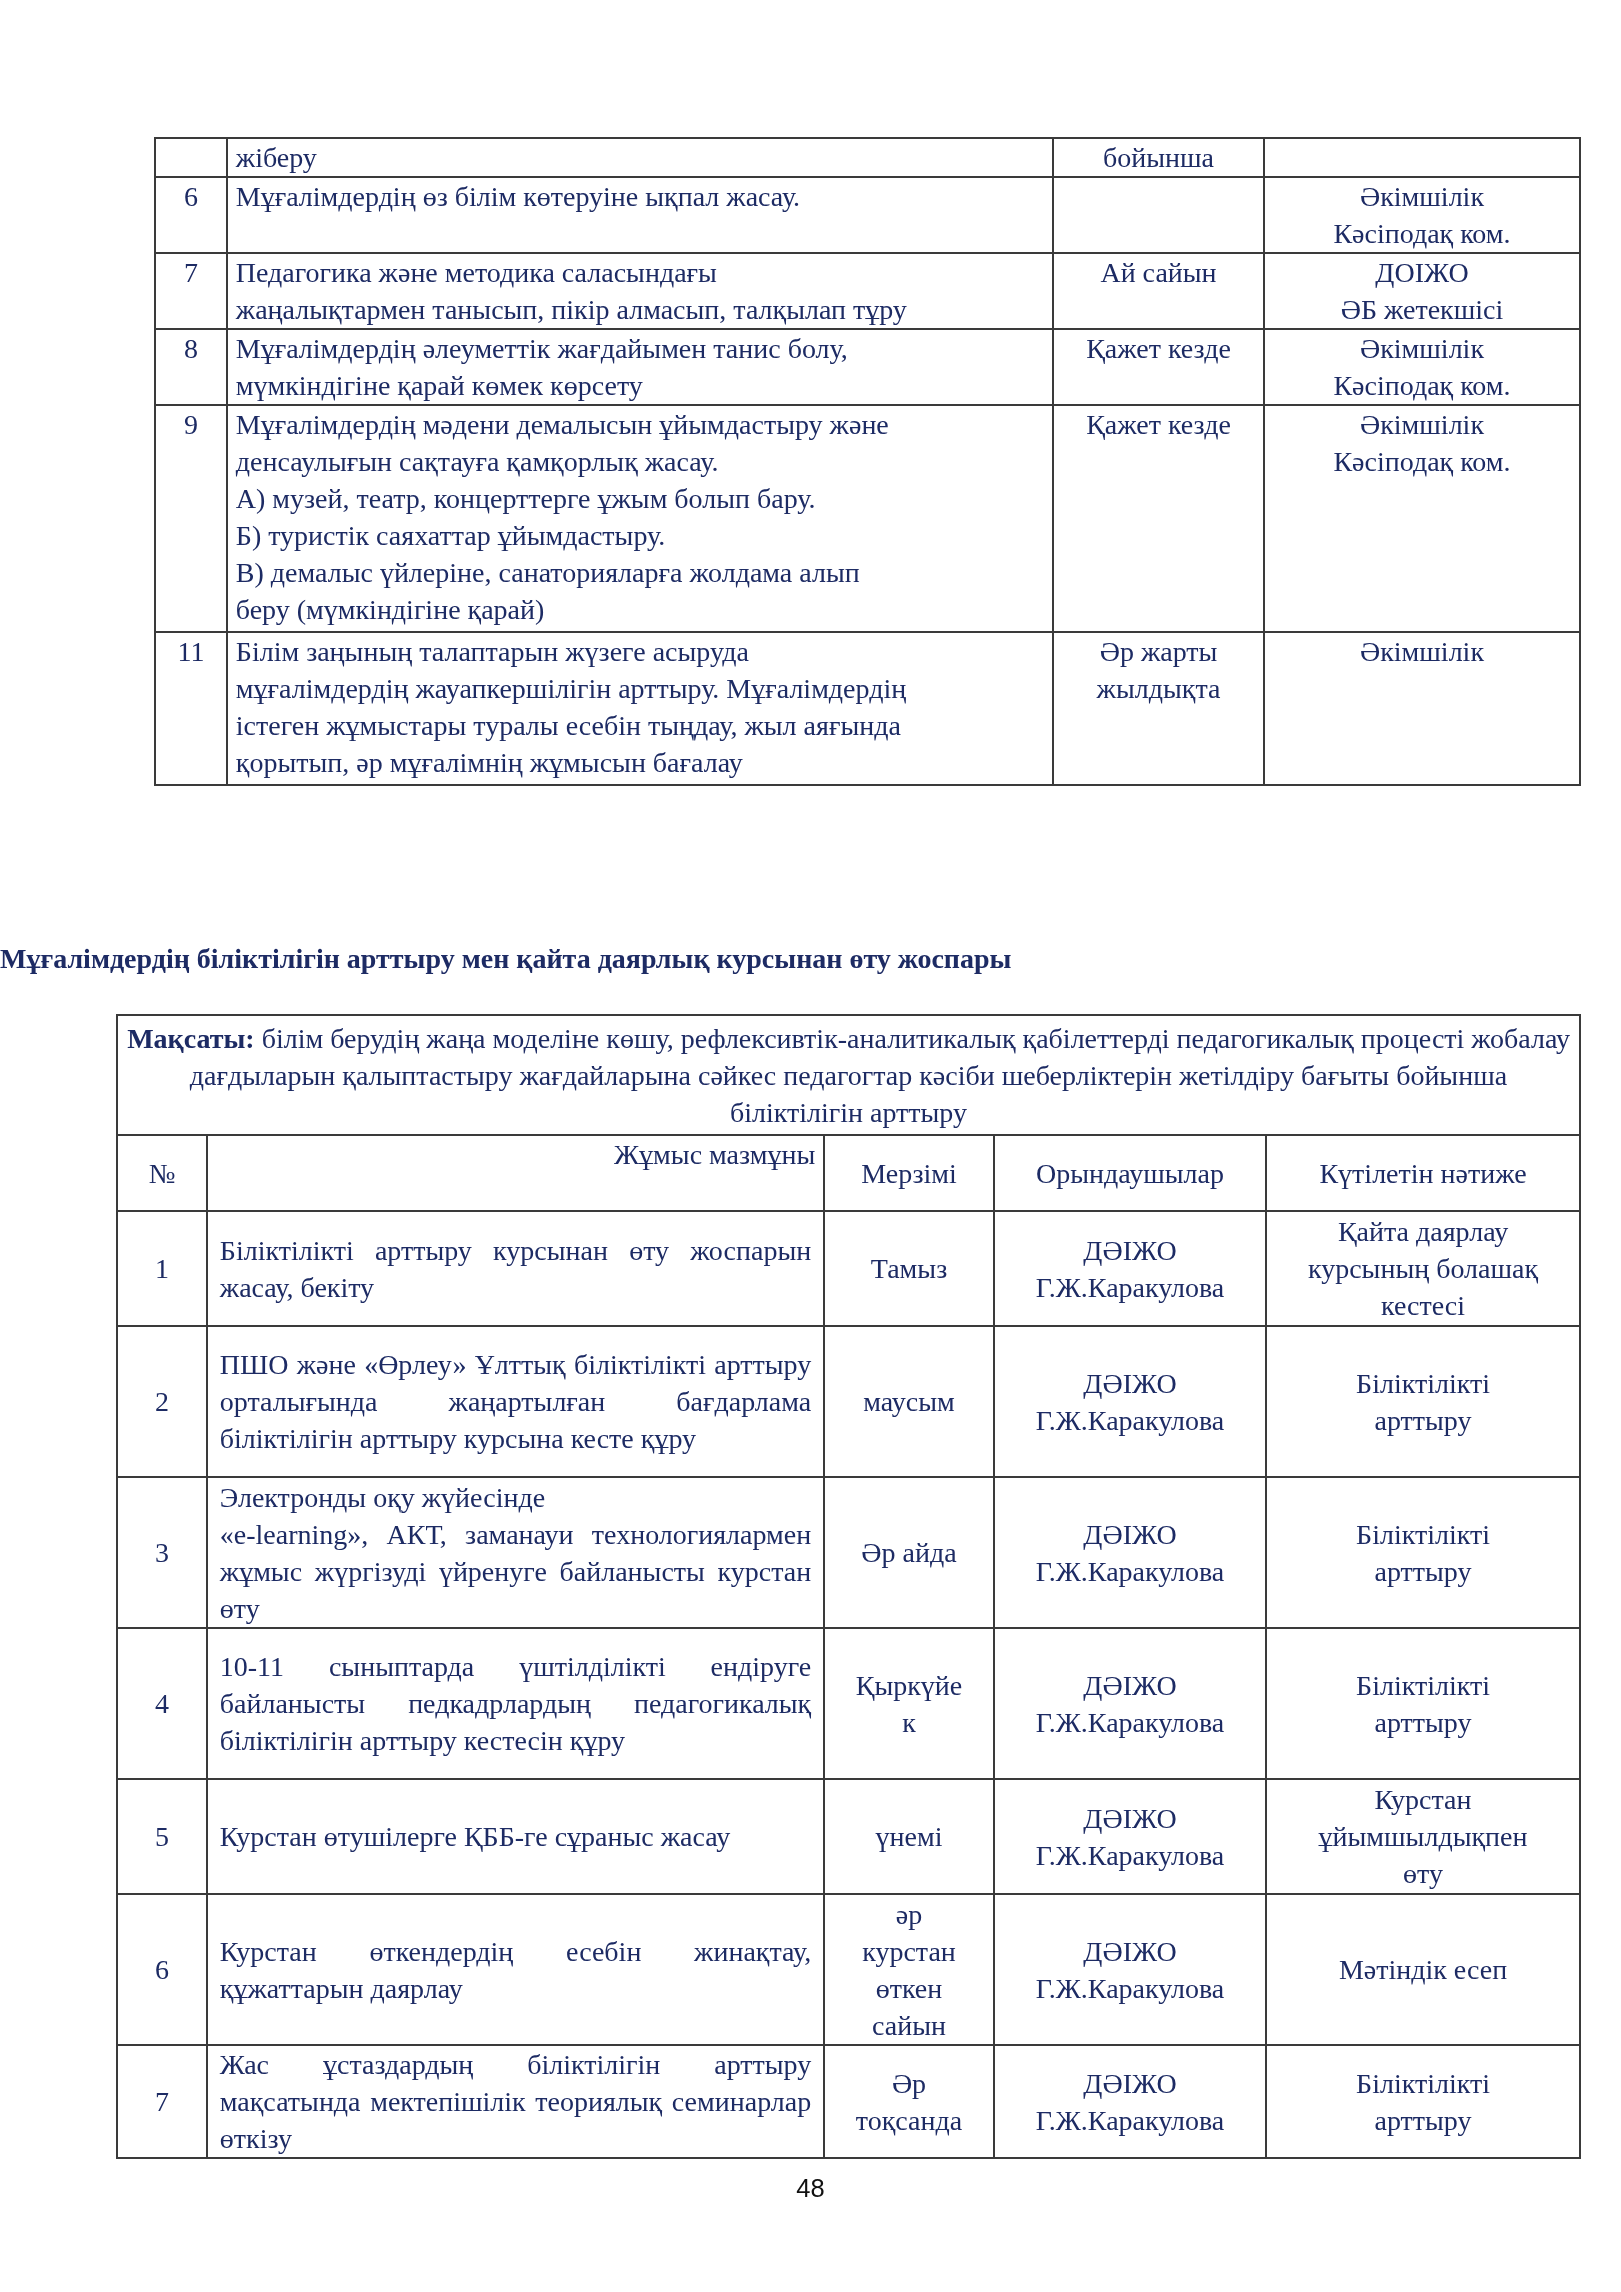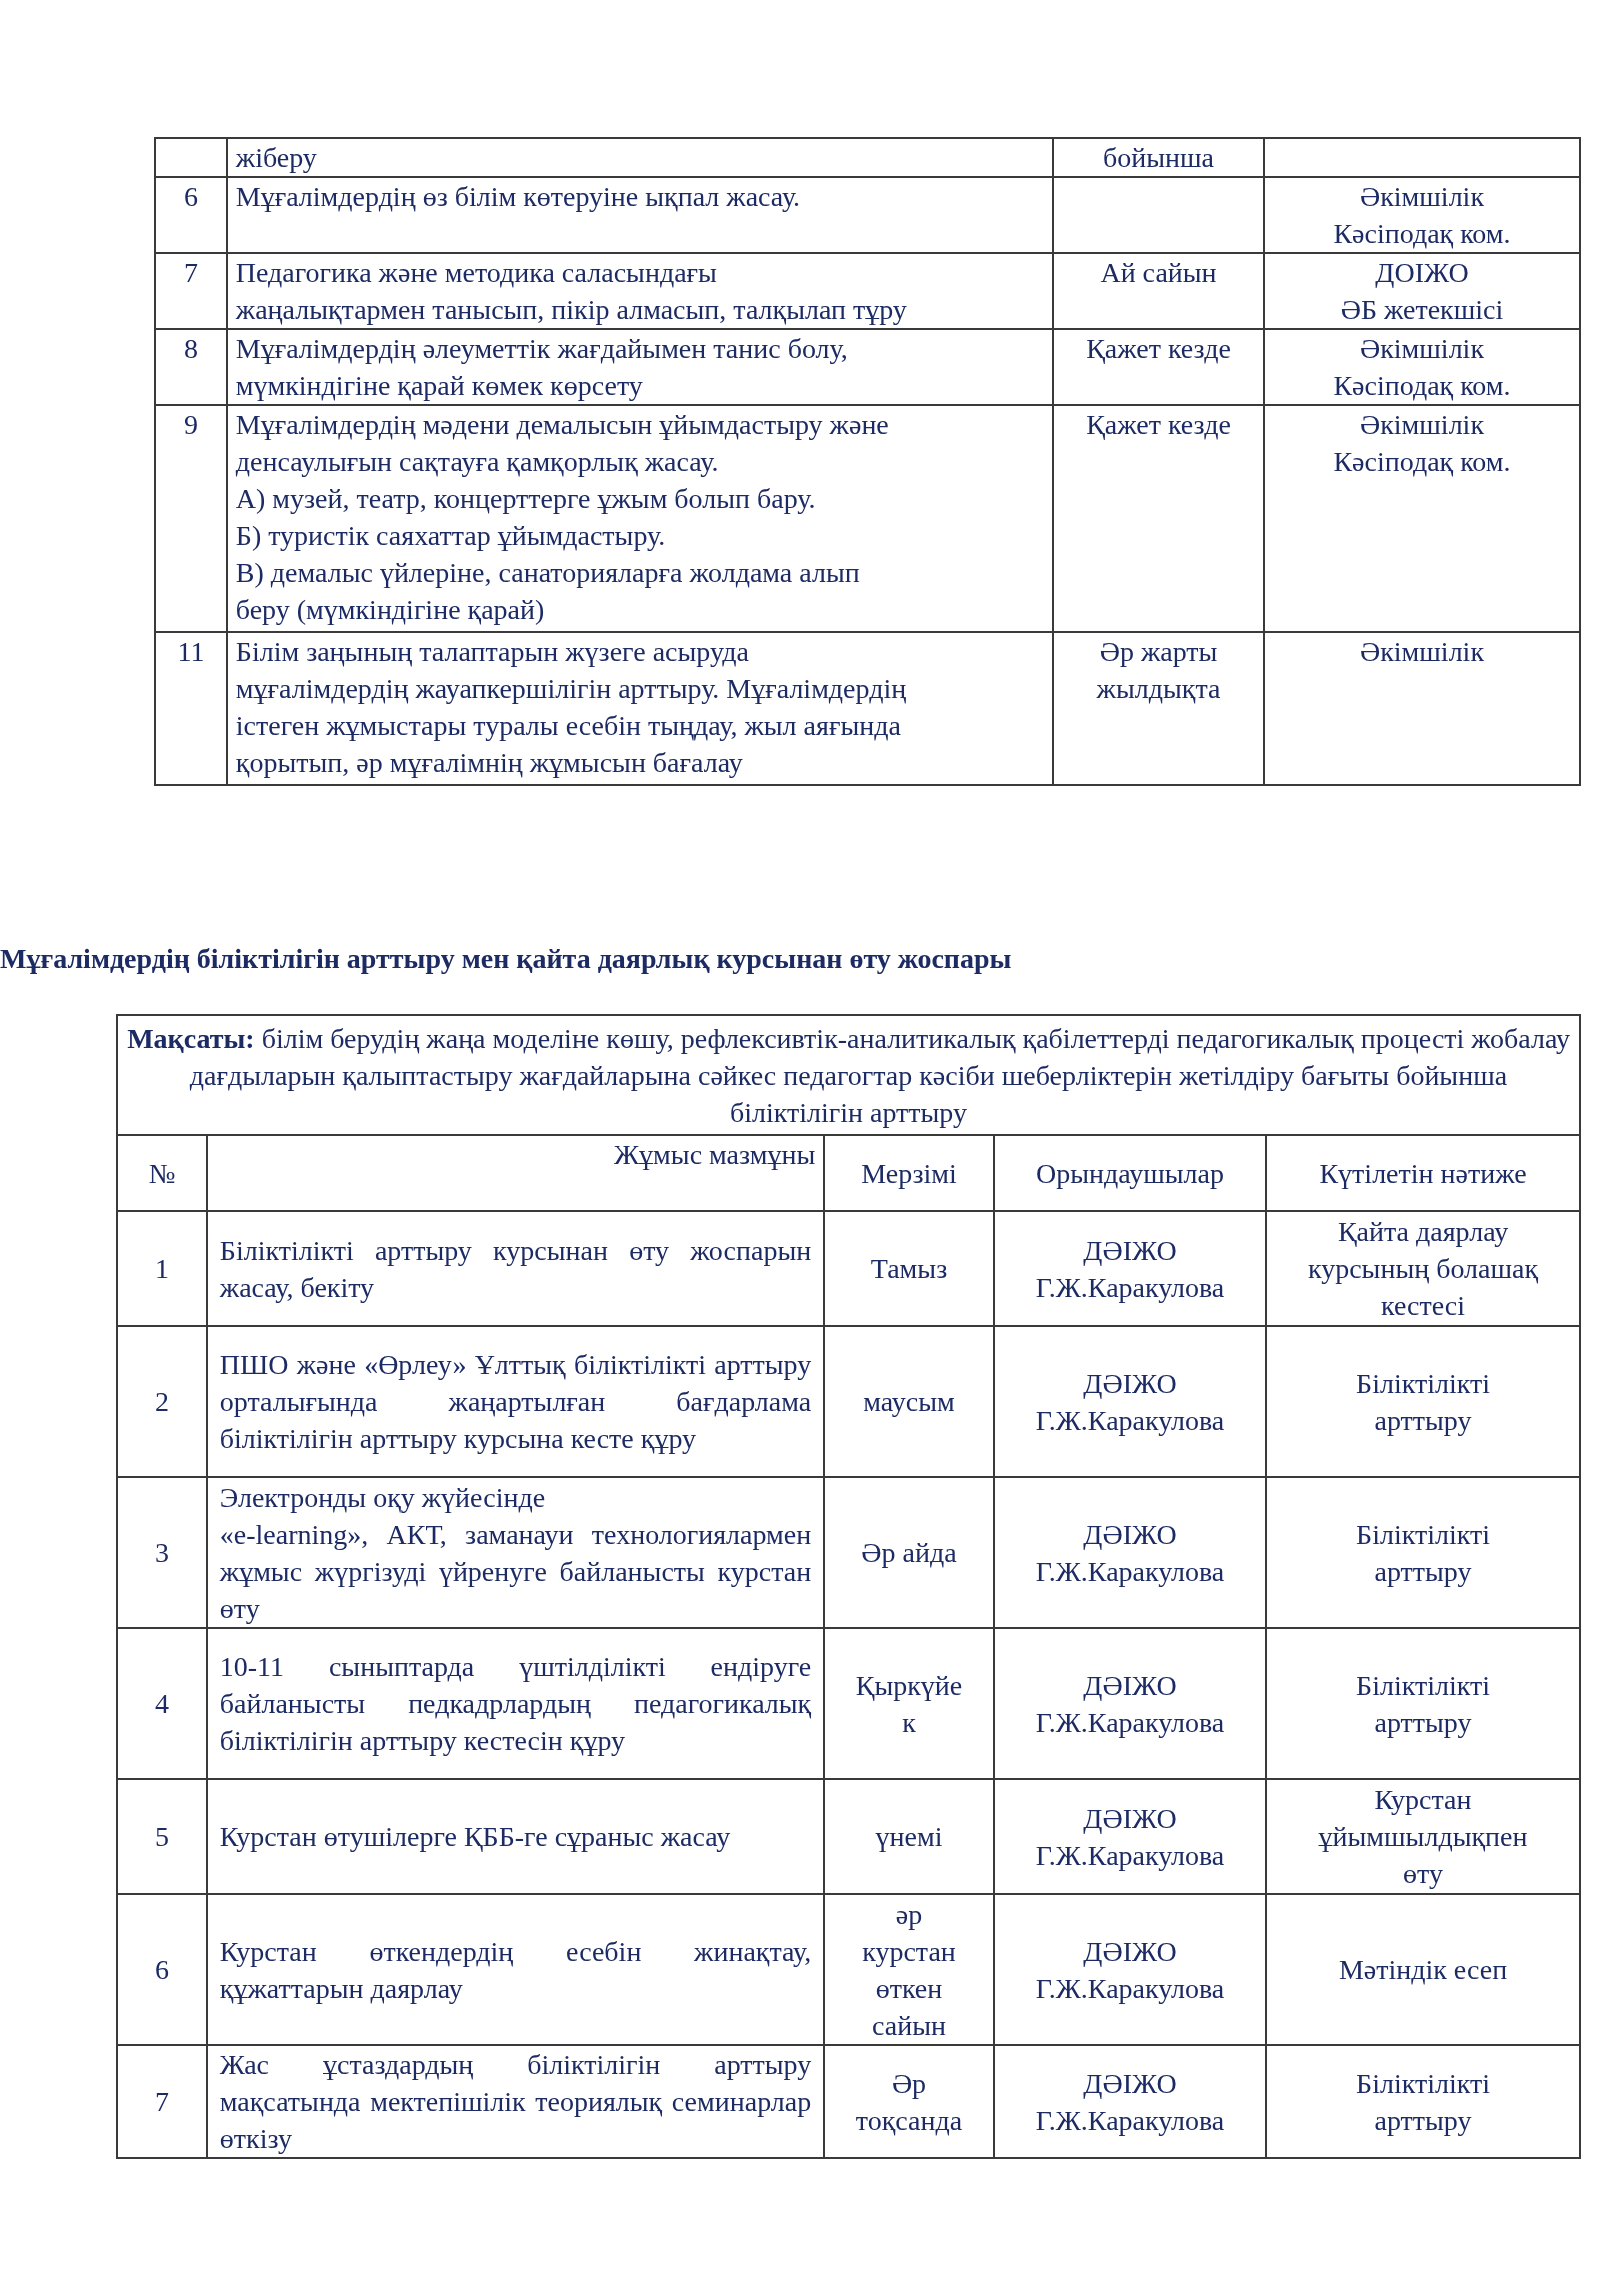"48" div.pagenum { html: none -> <div>48</div> }
